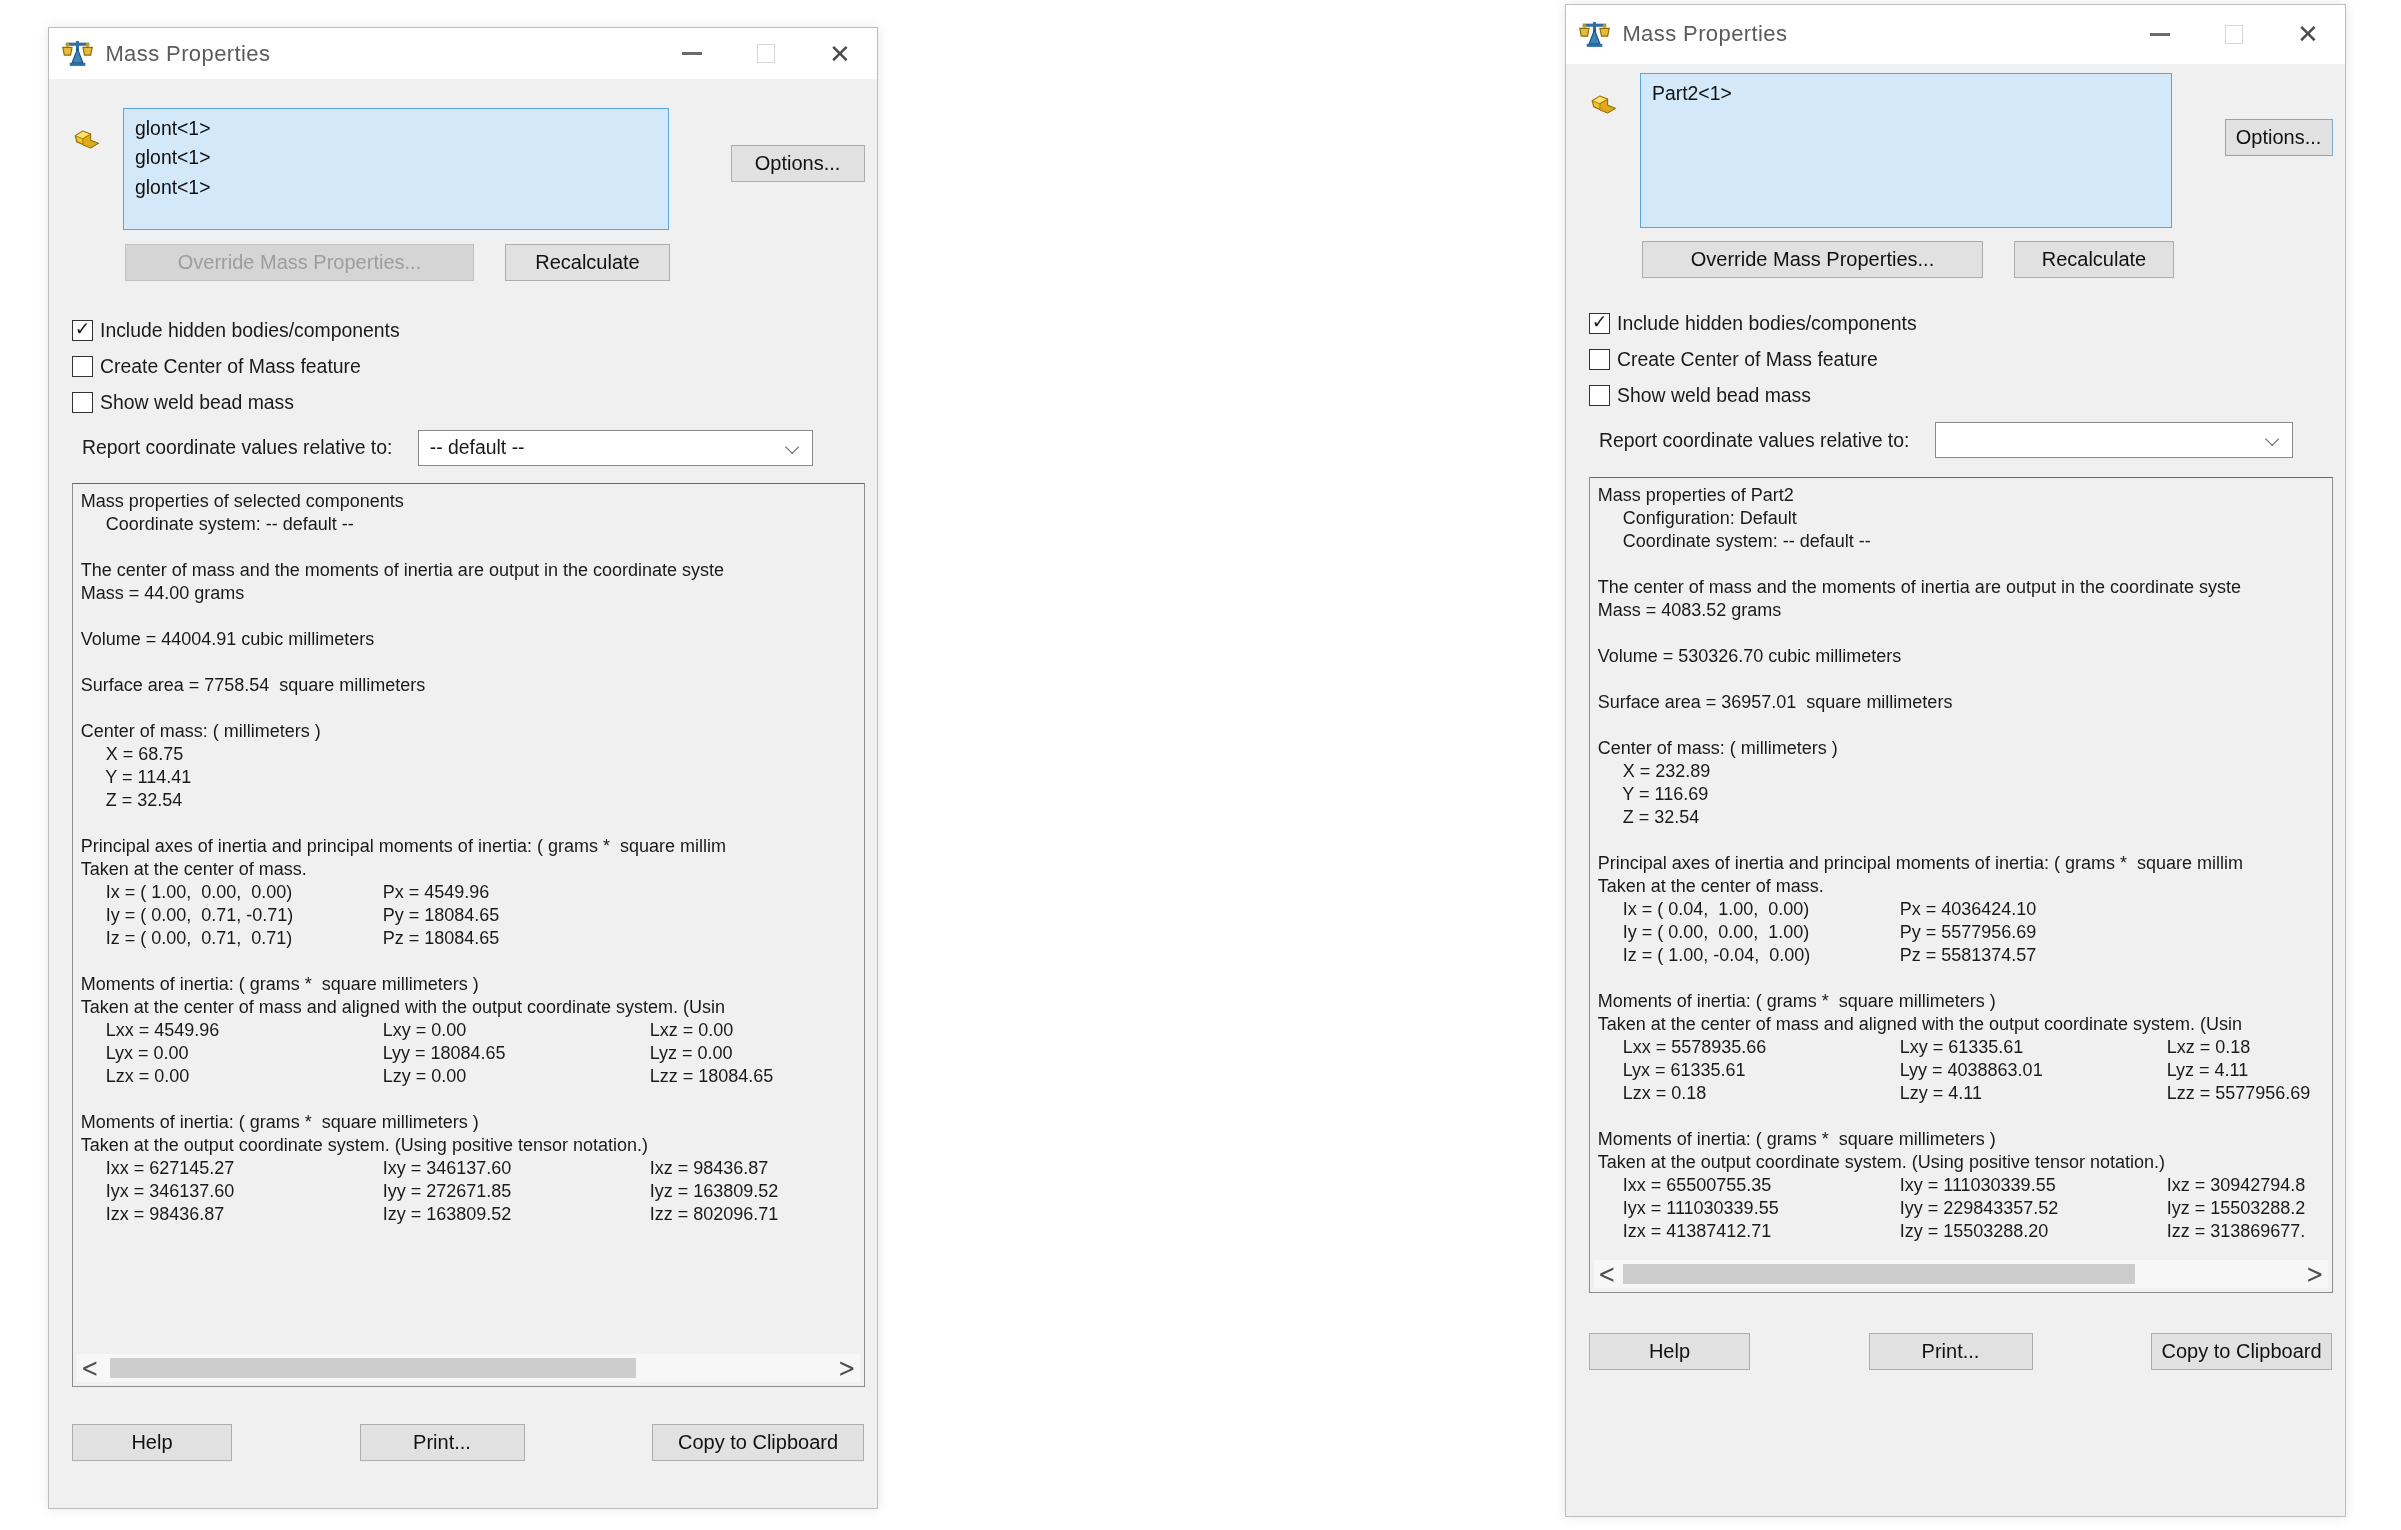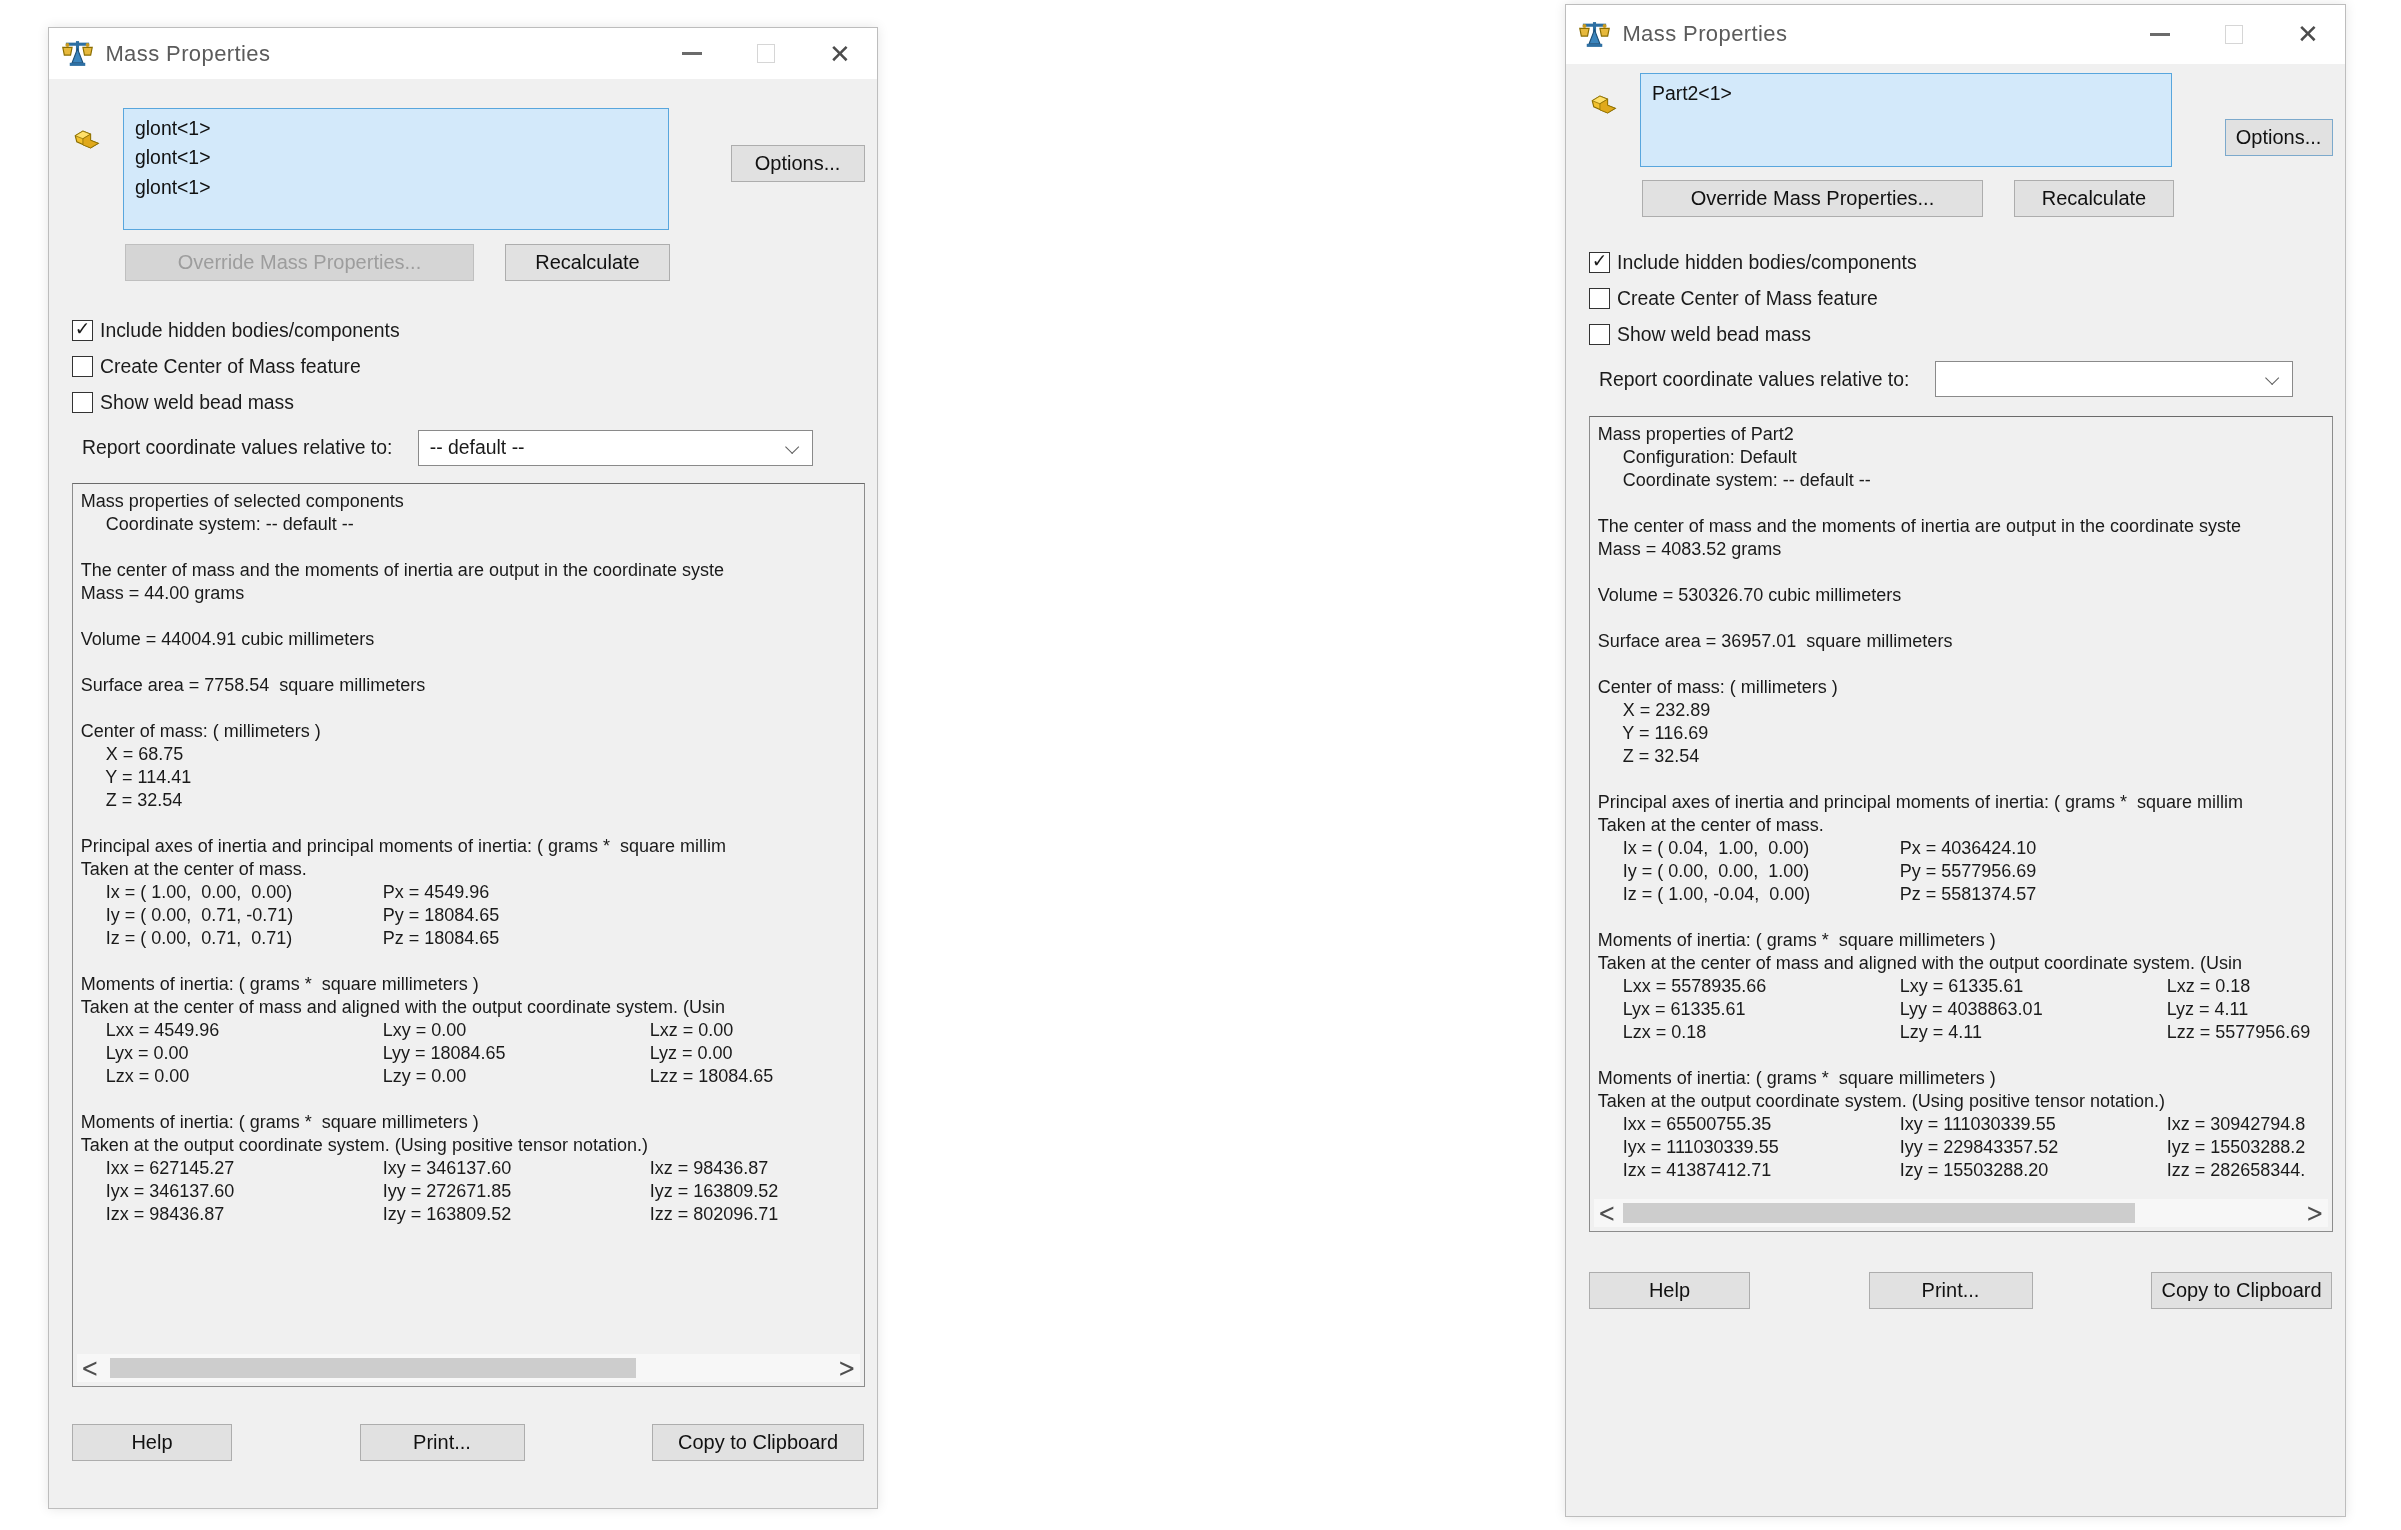"Part2<1>" .dlg-right .sel-list { height: 94px -> 155px }
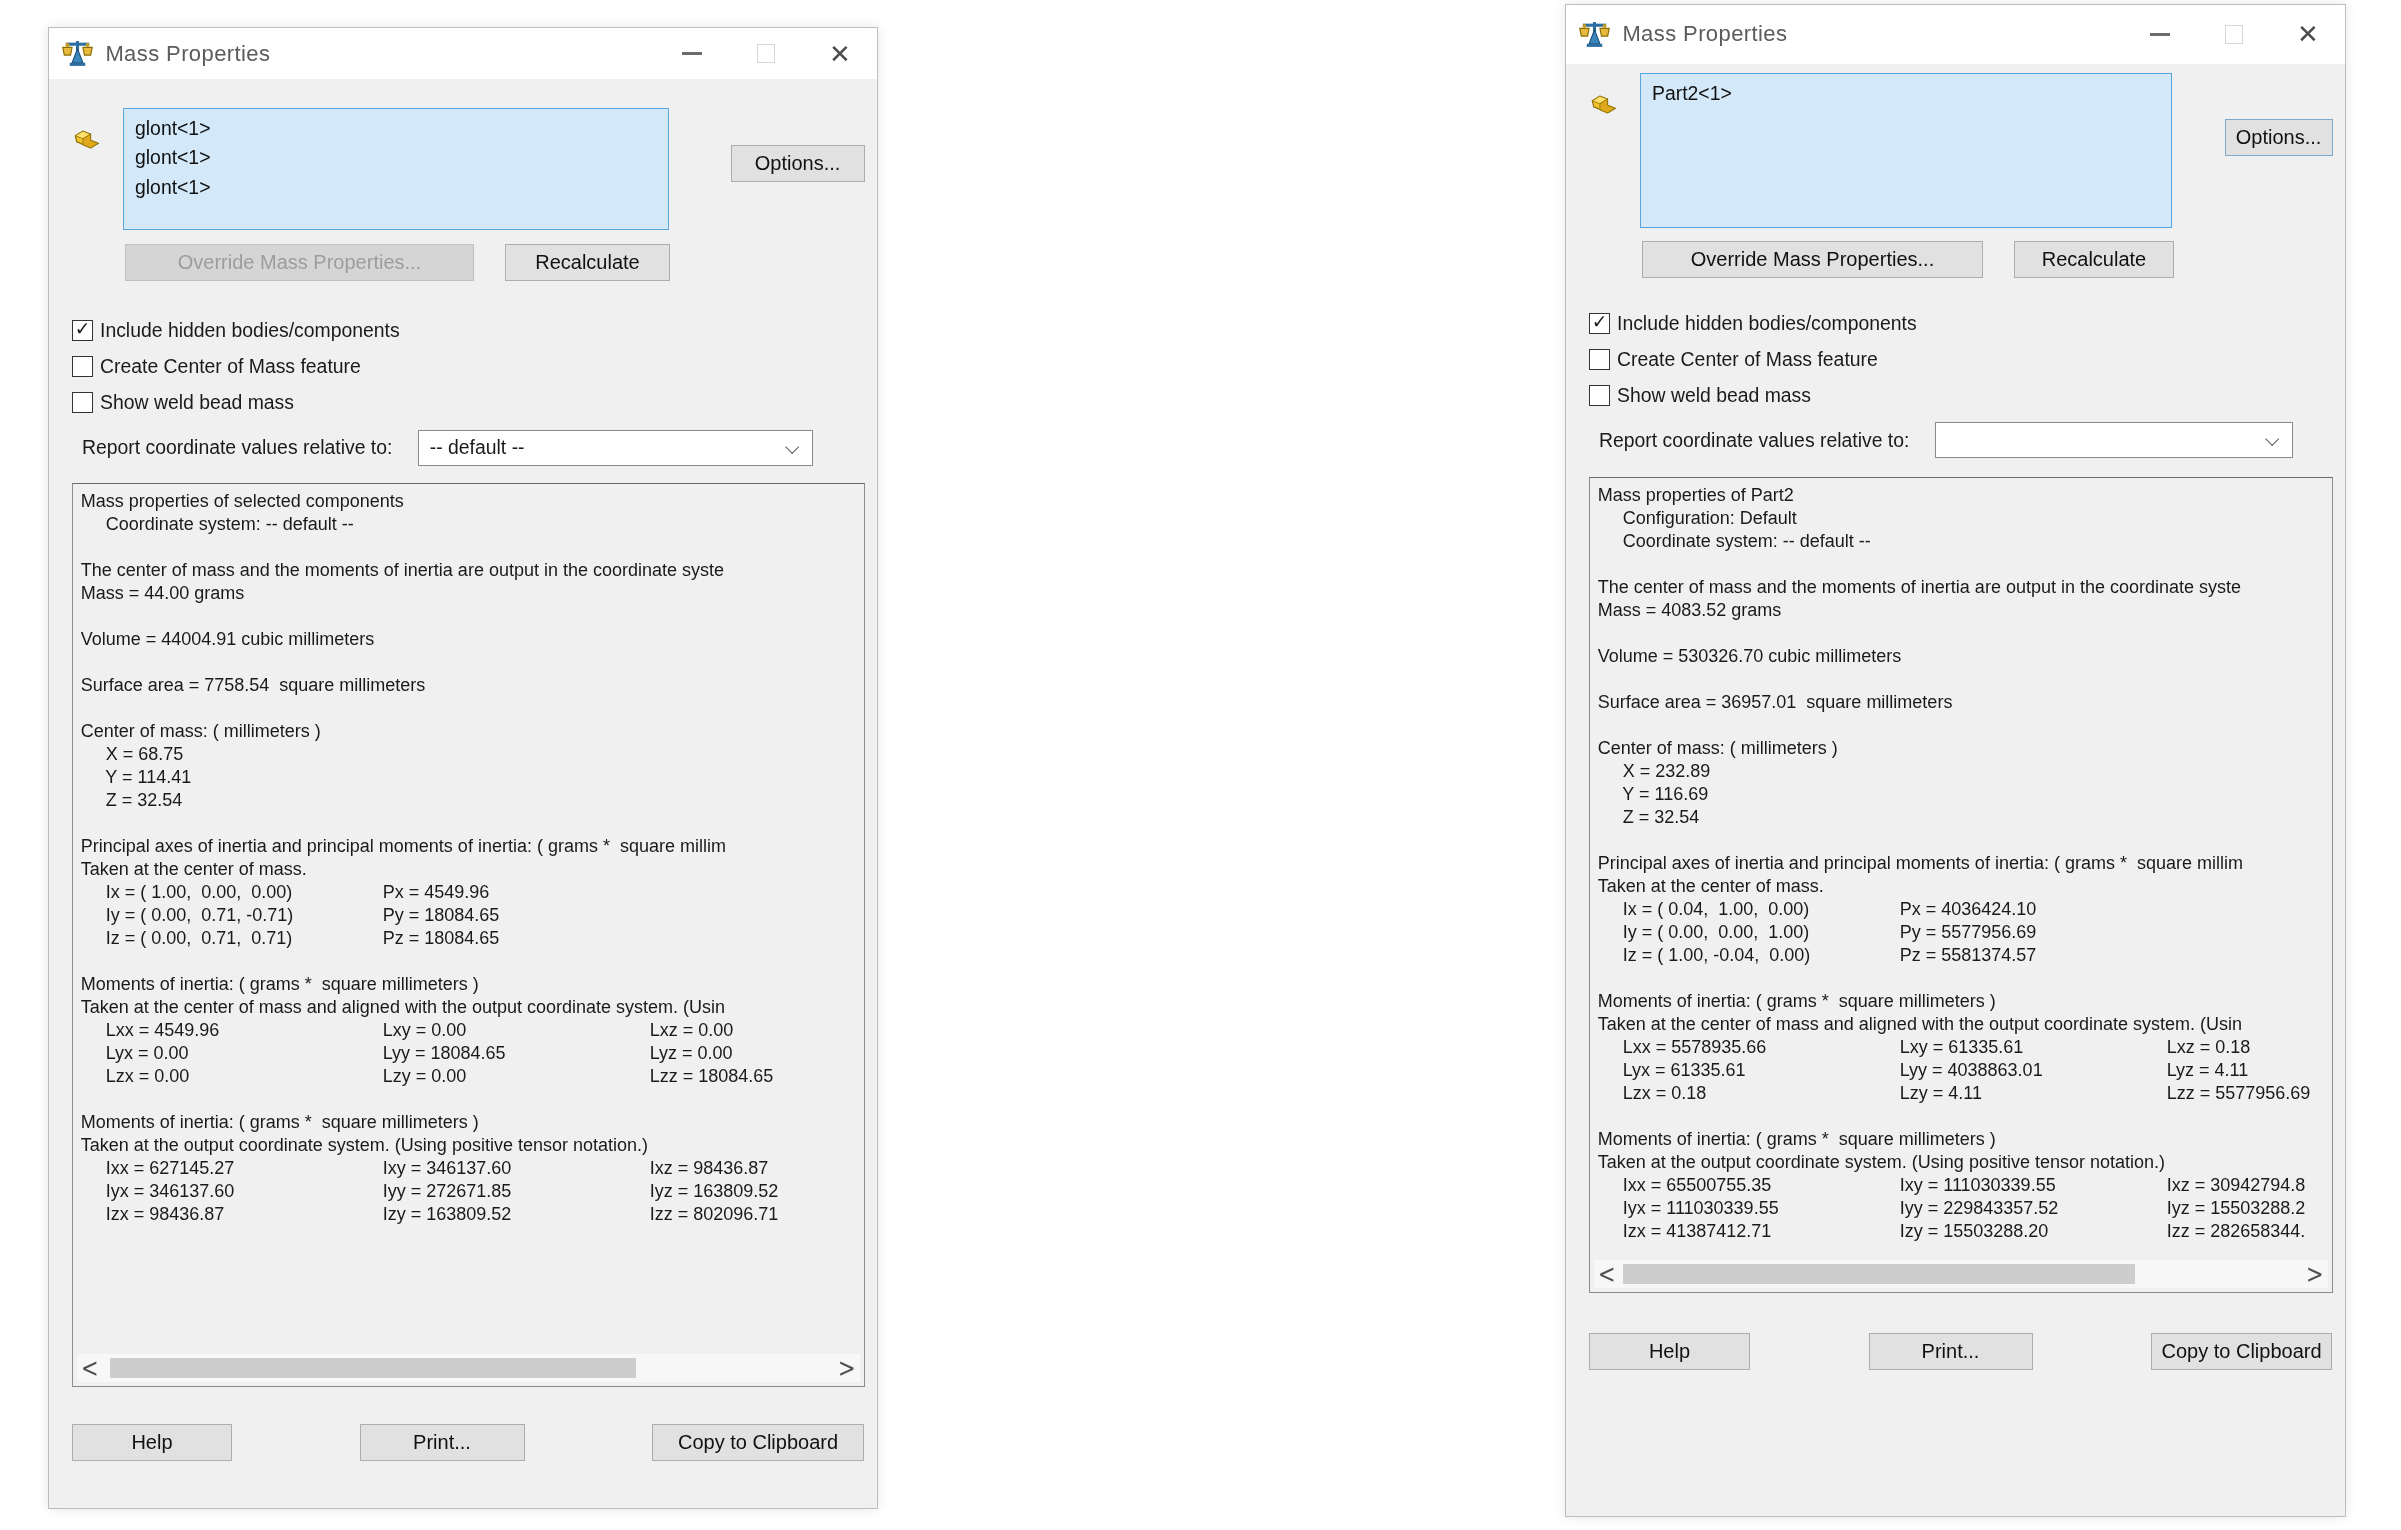"Izz = 282658344." span.rcell { text: 282658344 -> 313869677 }
